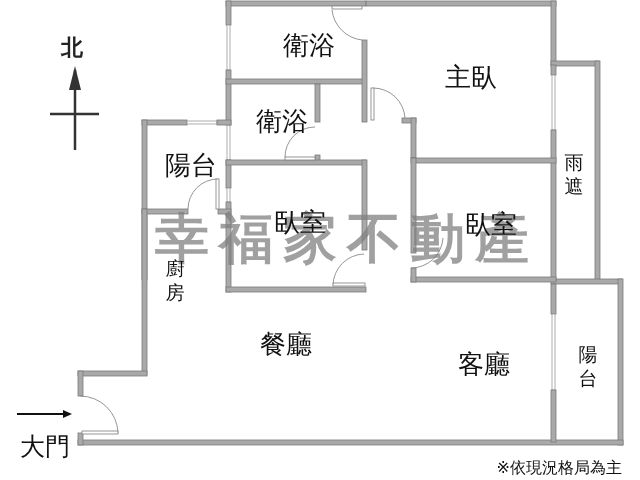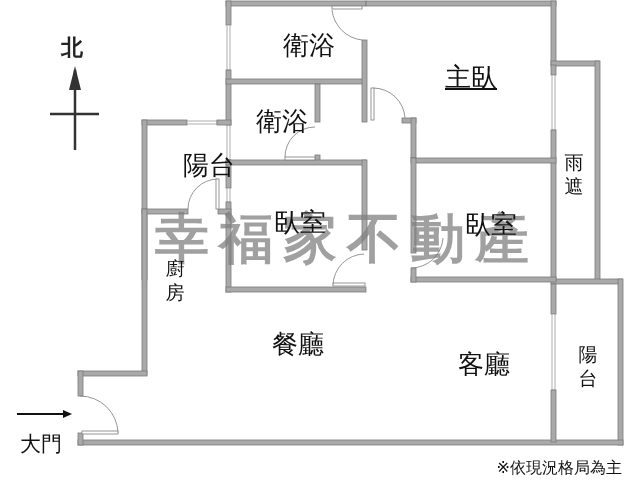"主臥" div.label { text-decoration: underline -> none }
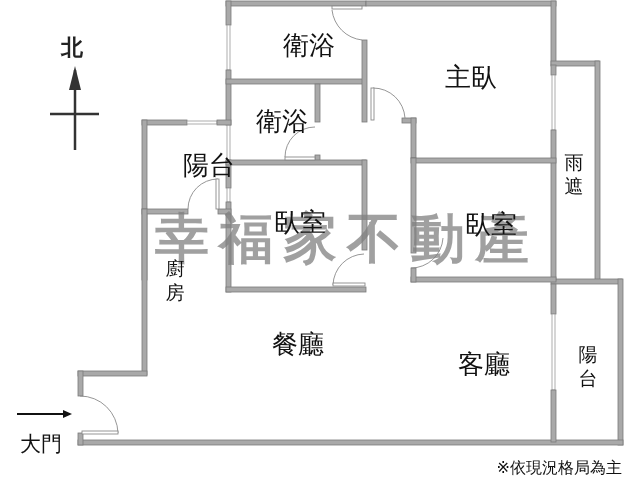"陽台" div.label { margin-left: 18px -> none }
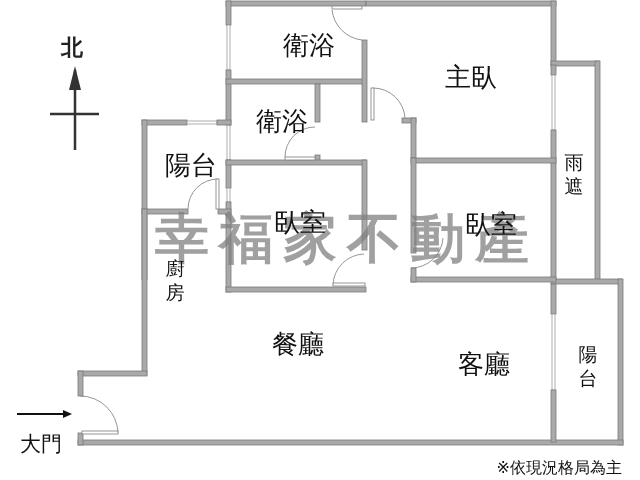"餐廳" div.label { left: 272px -> 260px }
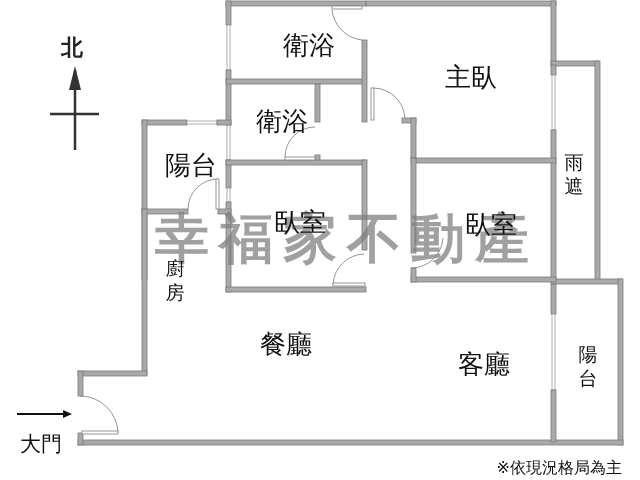"大門" .entry-label { font-size: 21px -> 25px }
